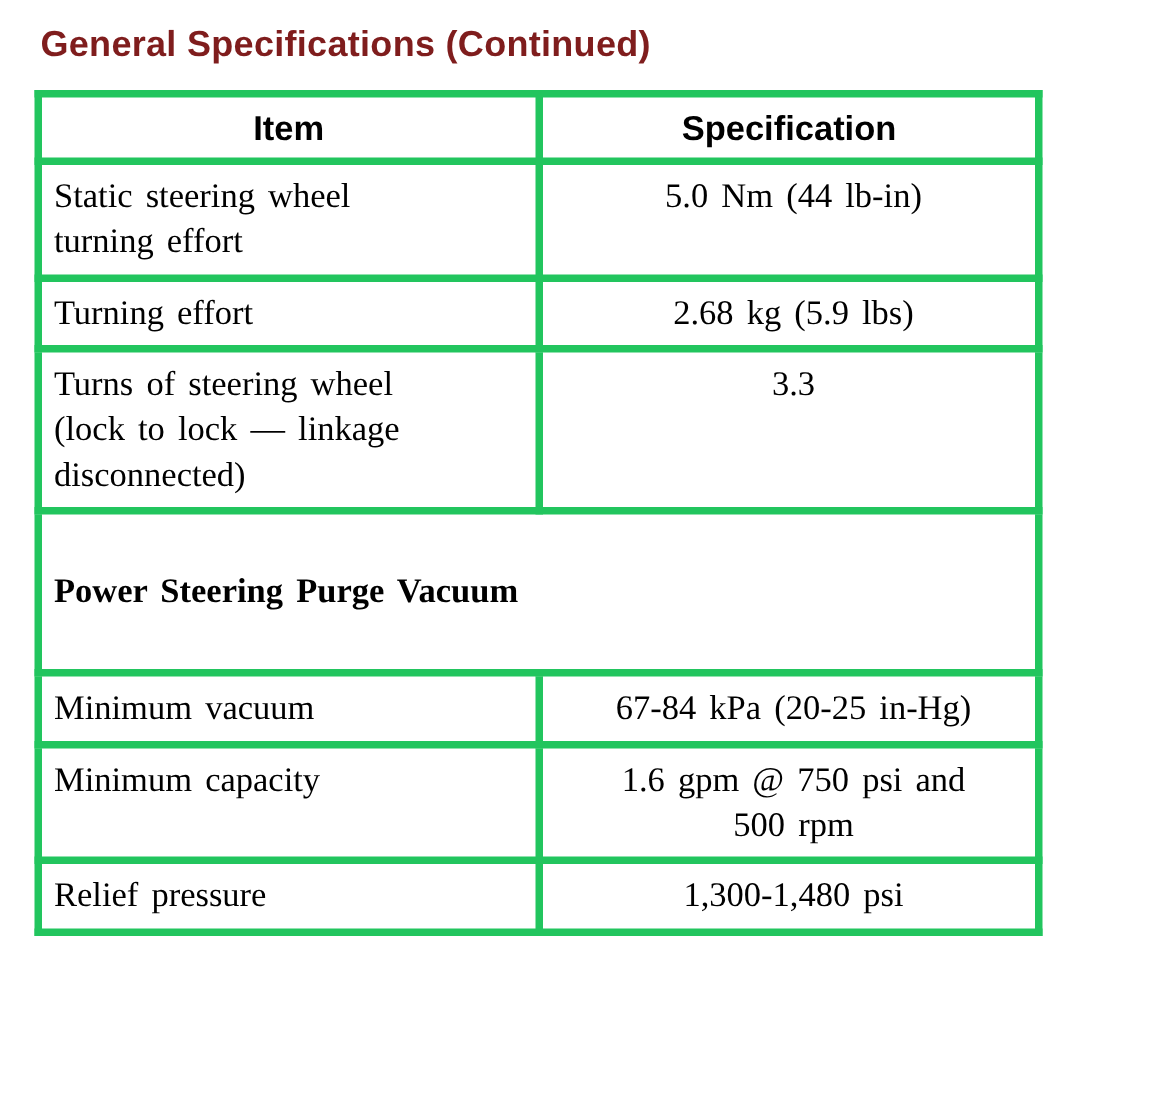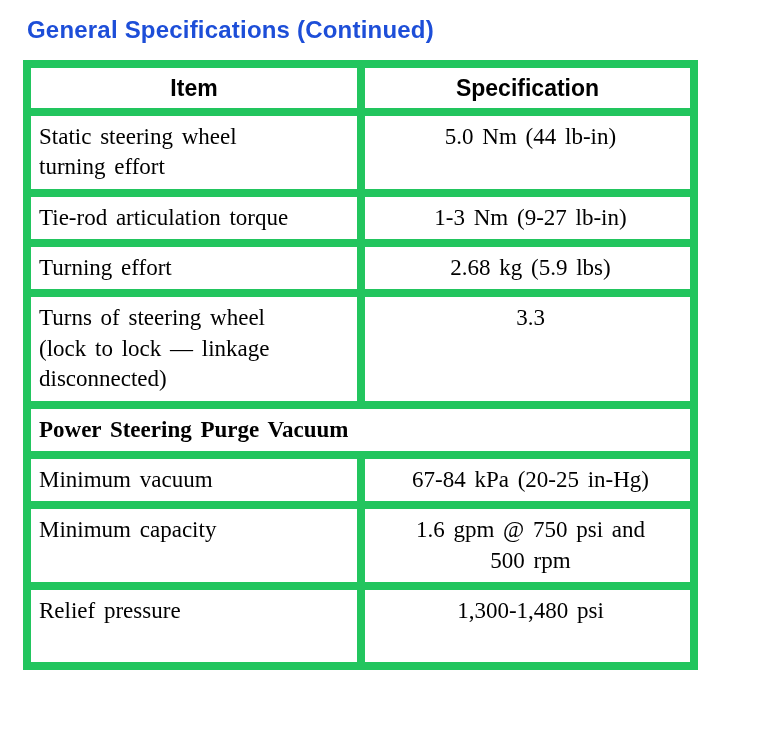"General Specifications (Continued)" .page-title { color: #1d4ed8 -> #7f1d1d }
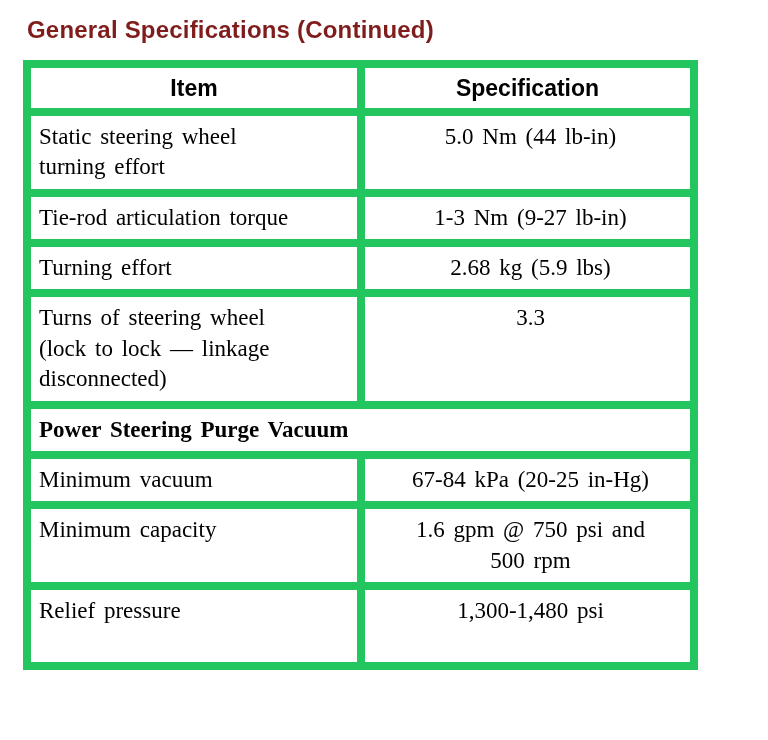"Item" table.spec-table th, table.spec-table td { border: 8px solid #22c55e -> 5px solid #22c55e }
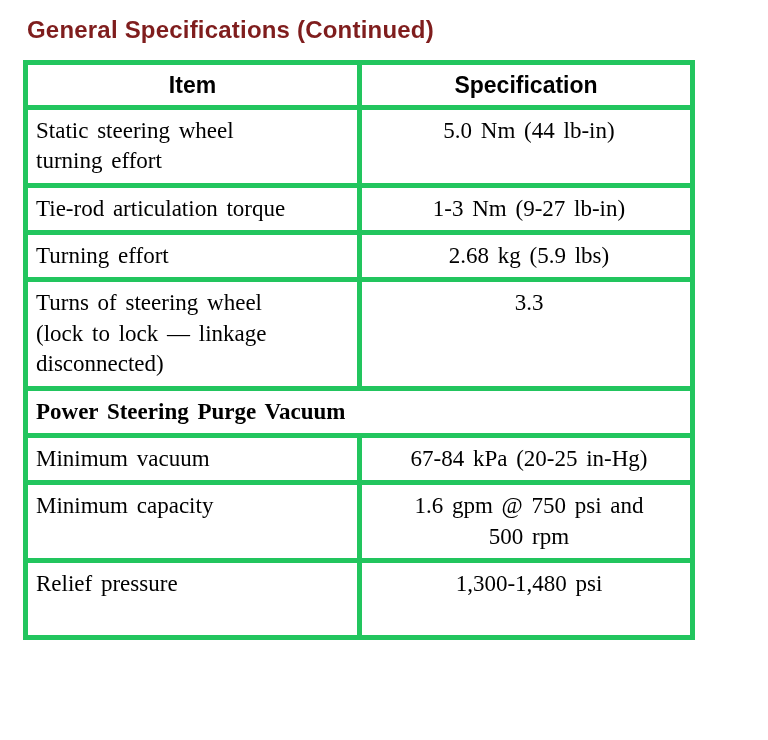"Tie-rod articulation torque" tr { html: <tr> <td>Tie-rod articulation torque</td> <td>1-3 Nm (9-27 lb-in)</td> </tr> -> none }
